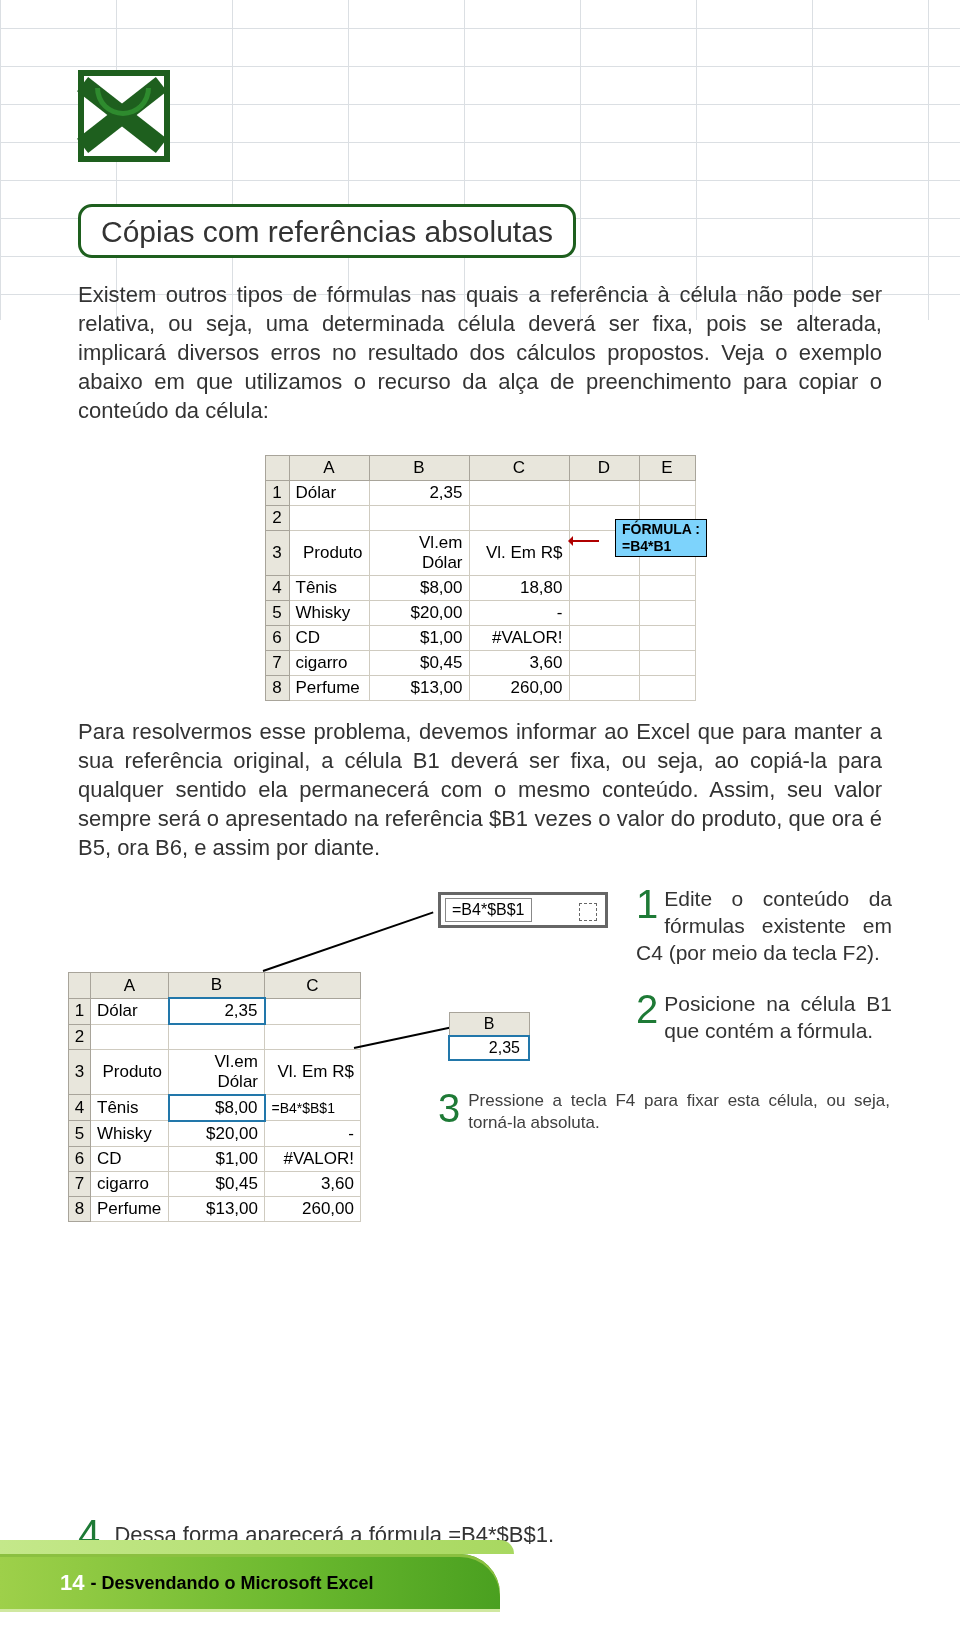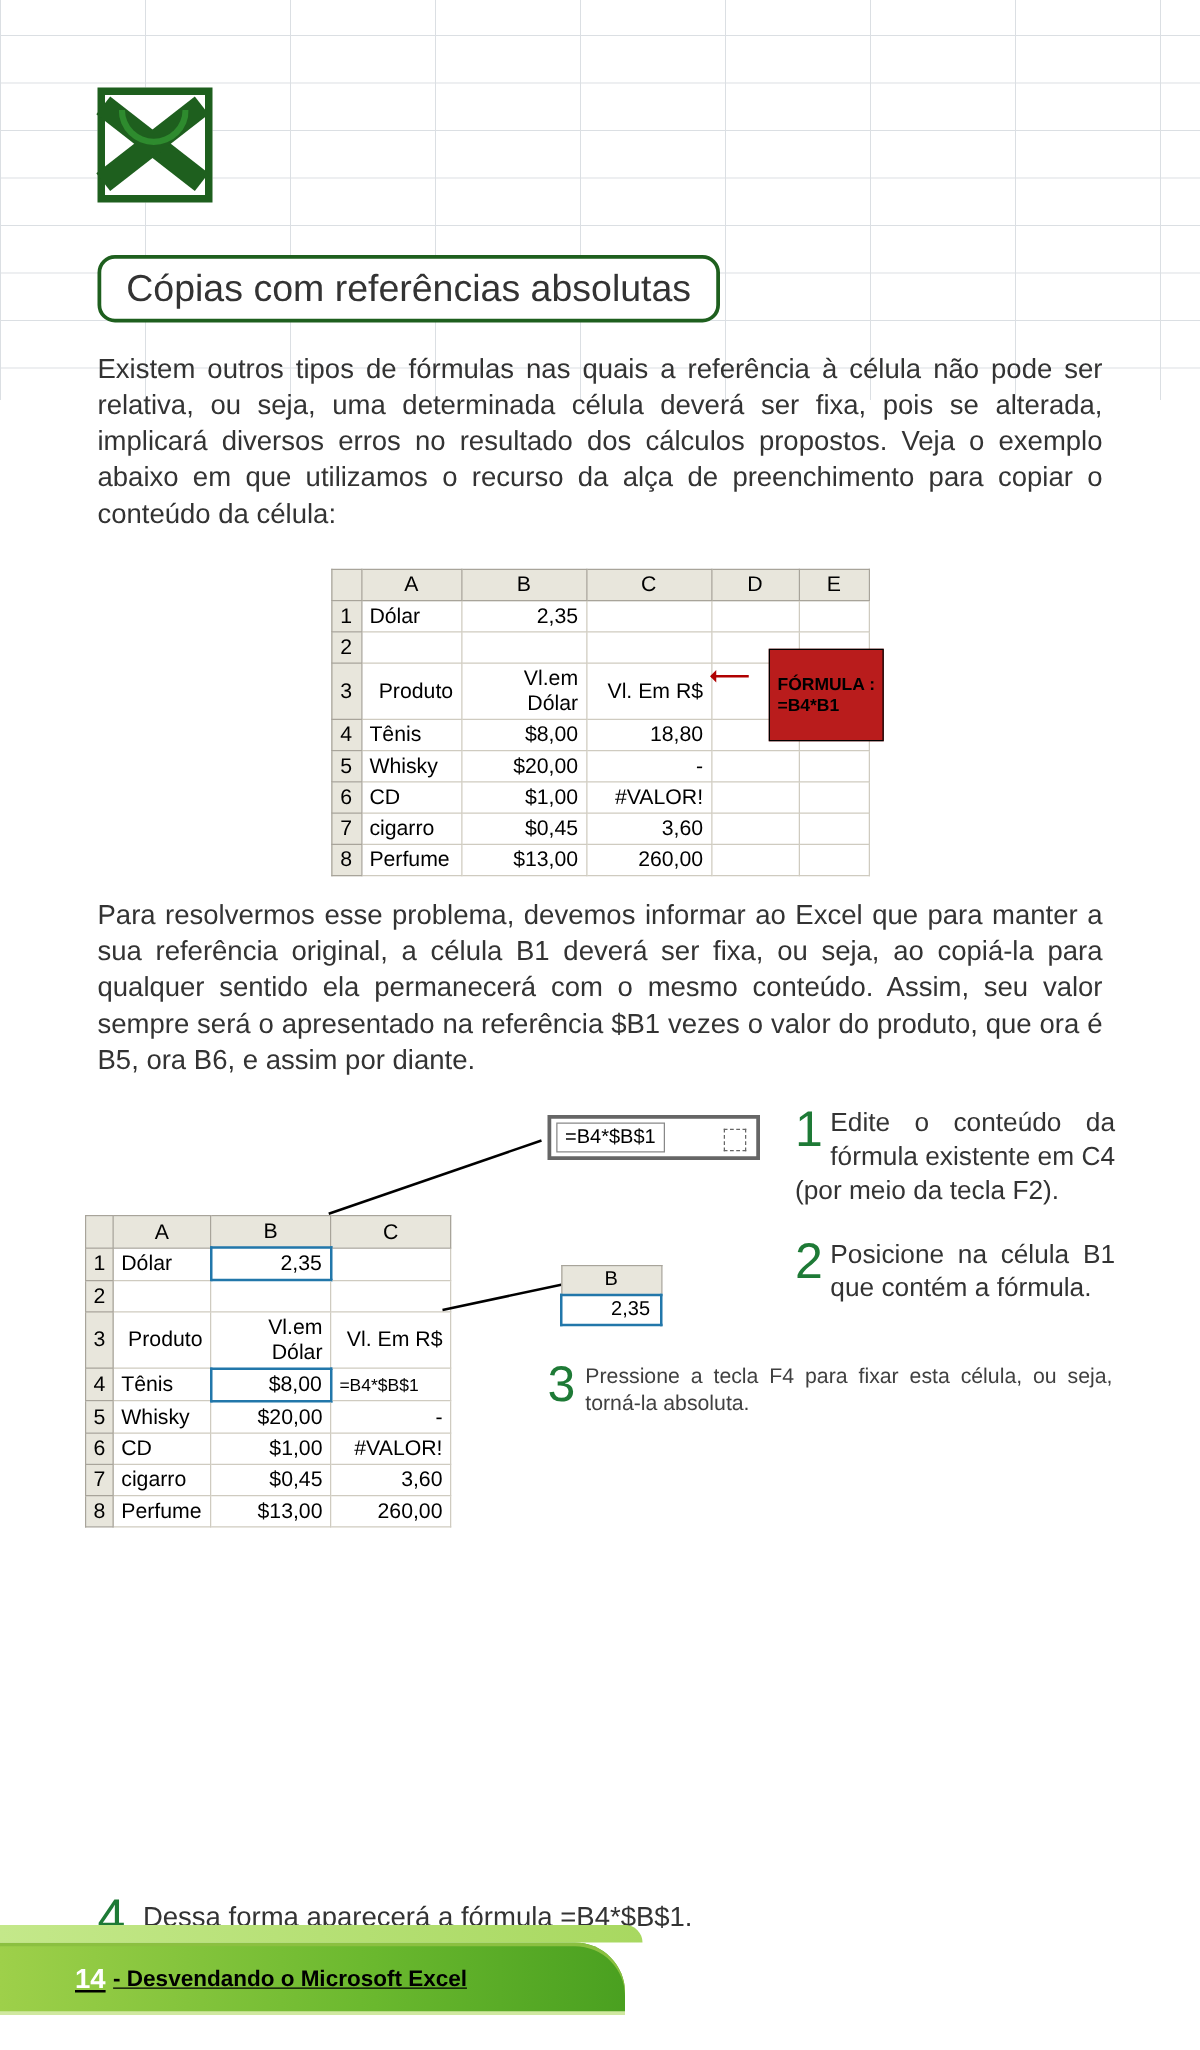"FÓRMULA :" .tooltip { background: #b91c1c -> #7dd3fc; padding: 19px 6px -> 1px 6px }
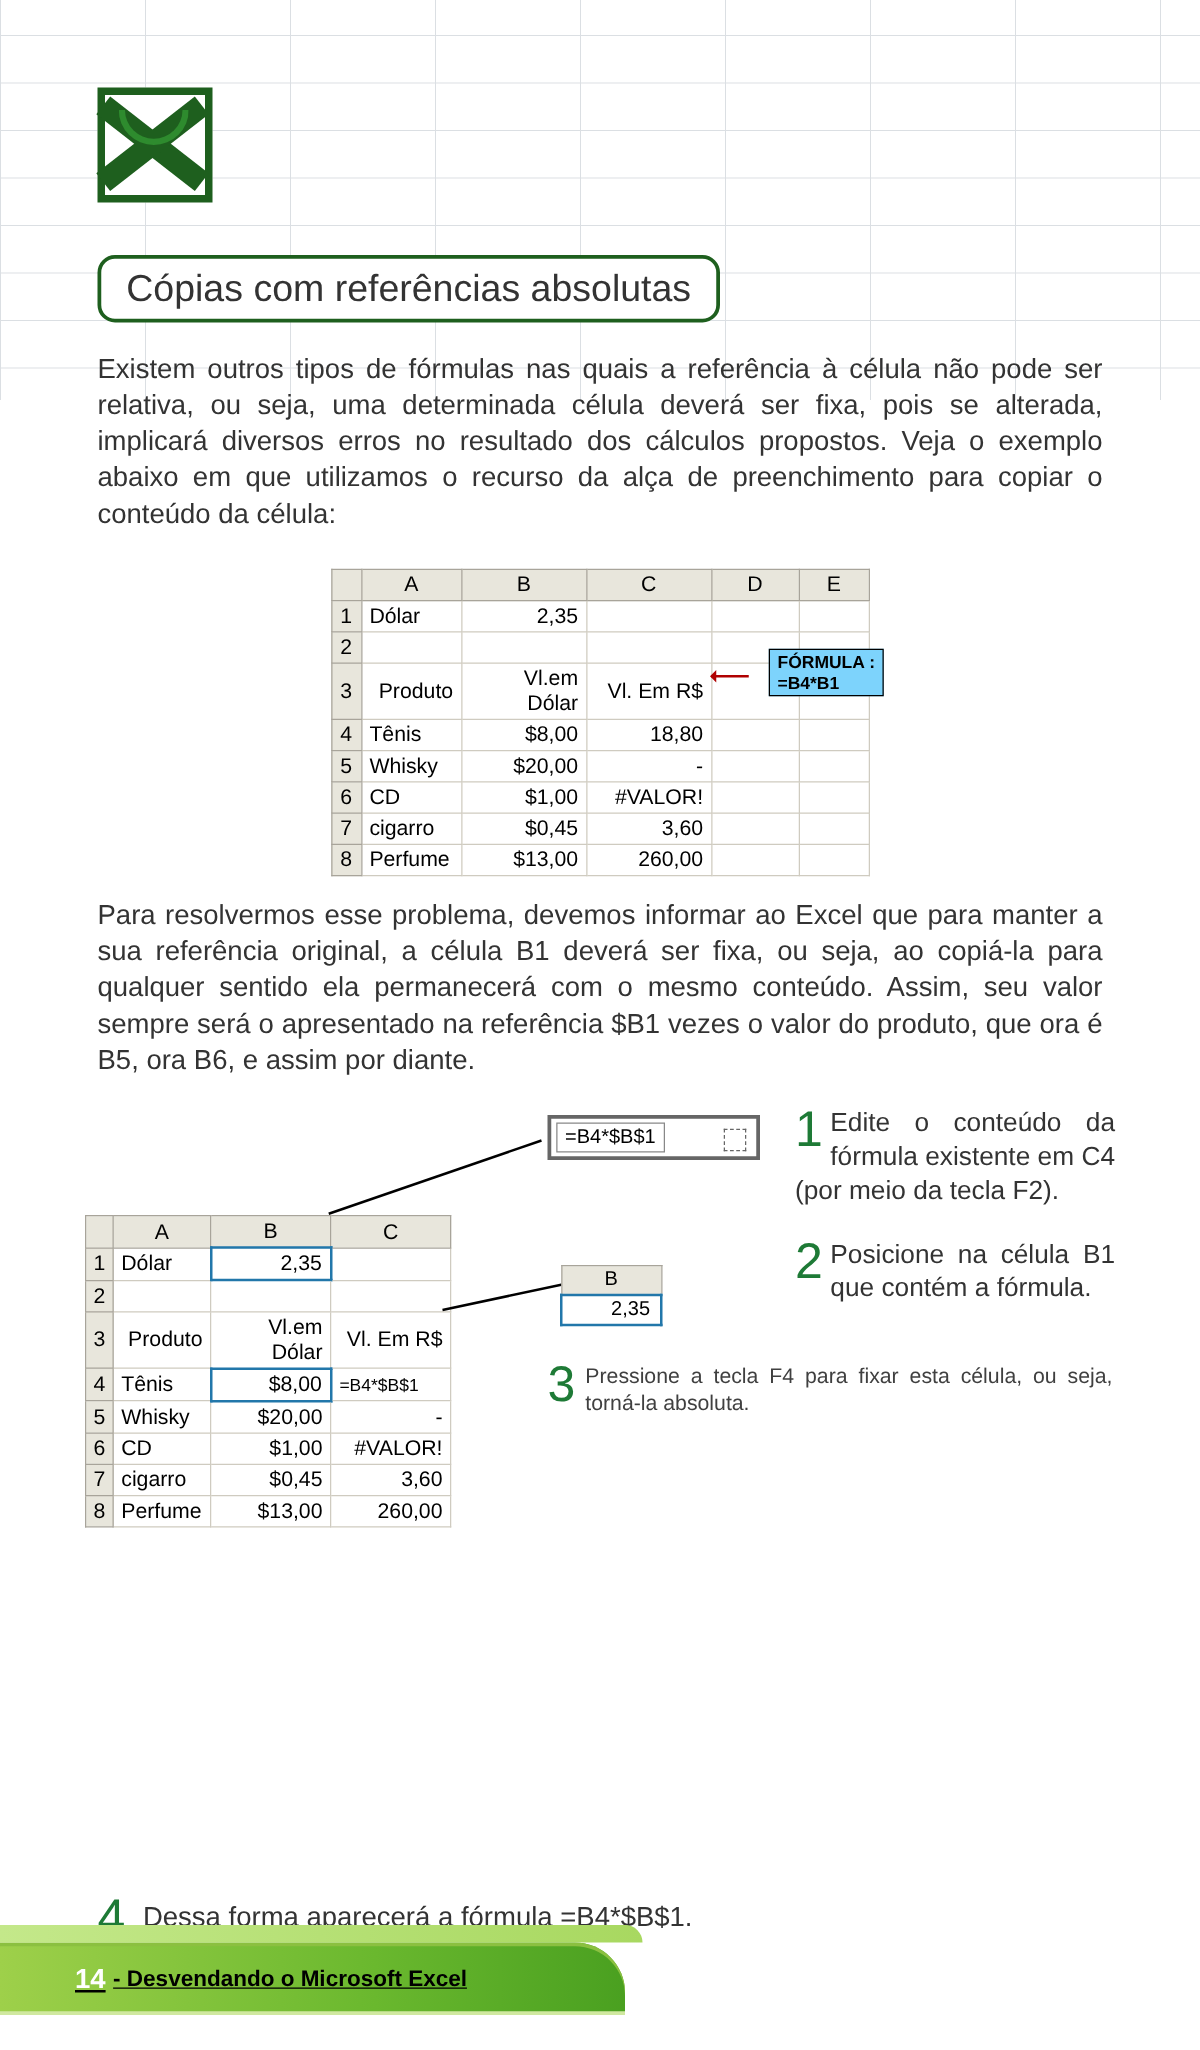"Edite o conteúdo da fórmula" div.txt { text: fórmula -> fórmulas }
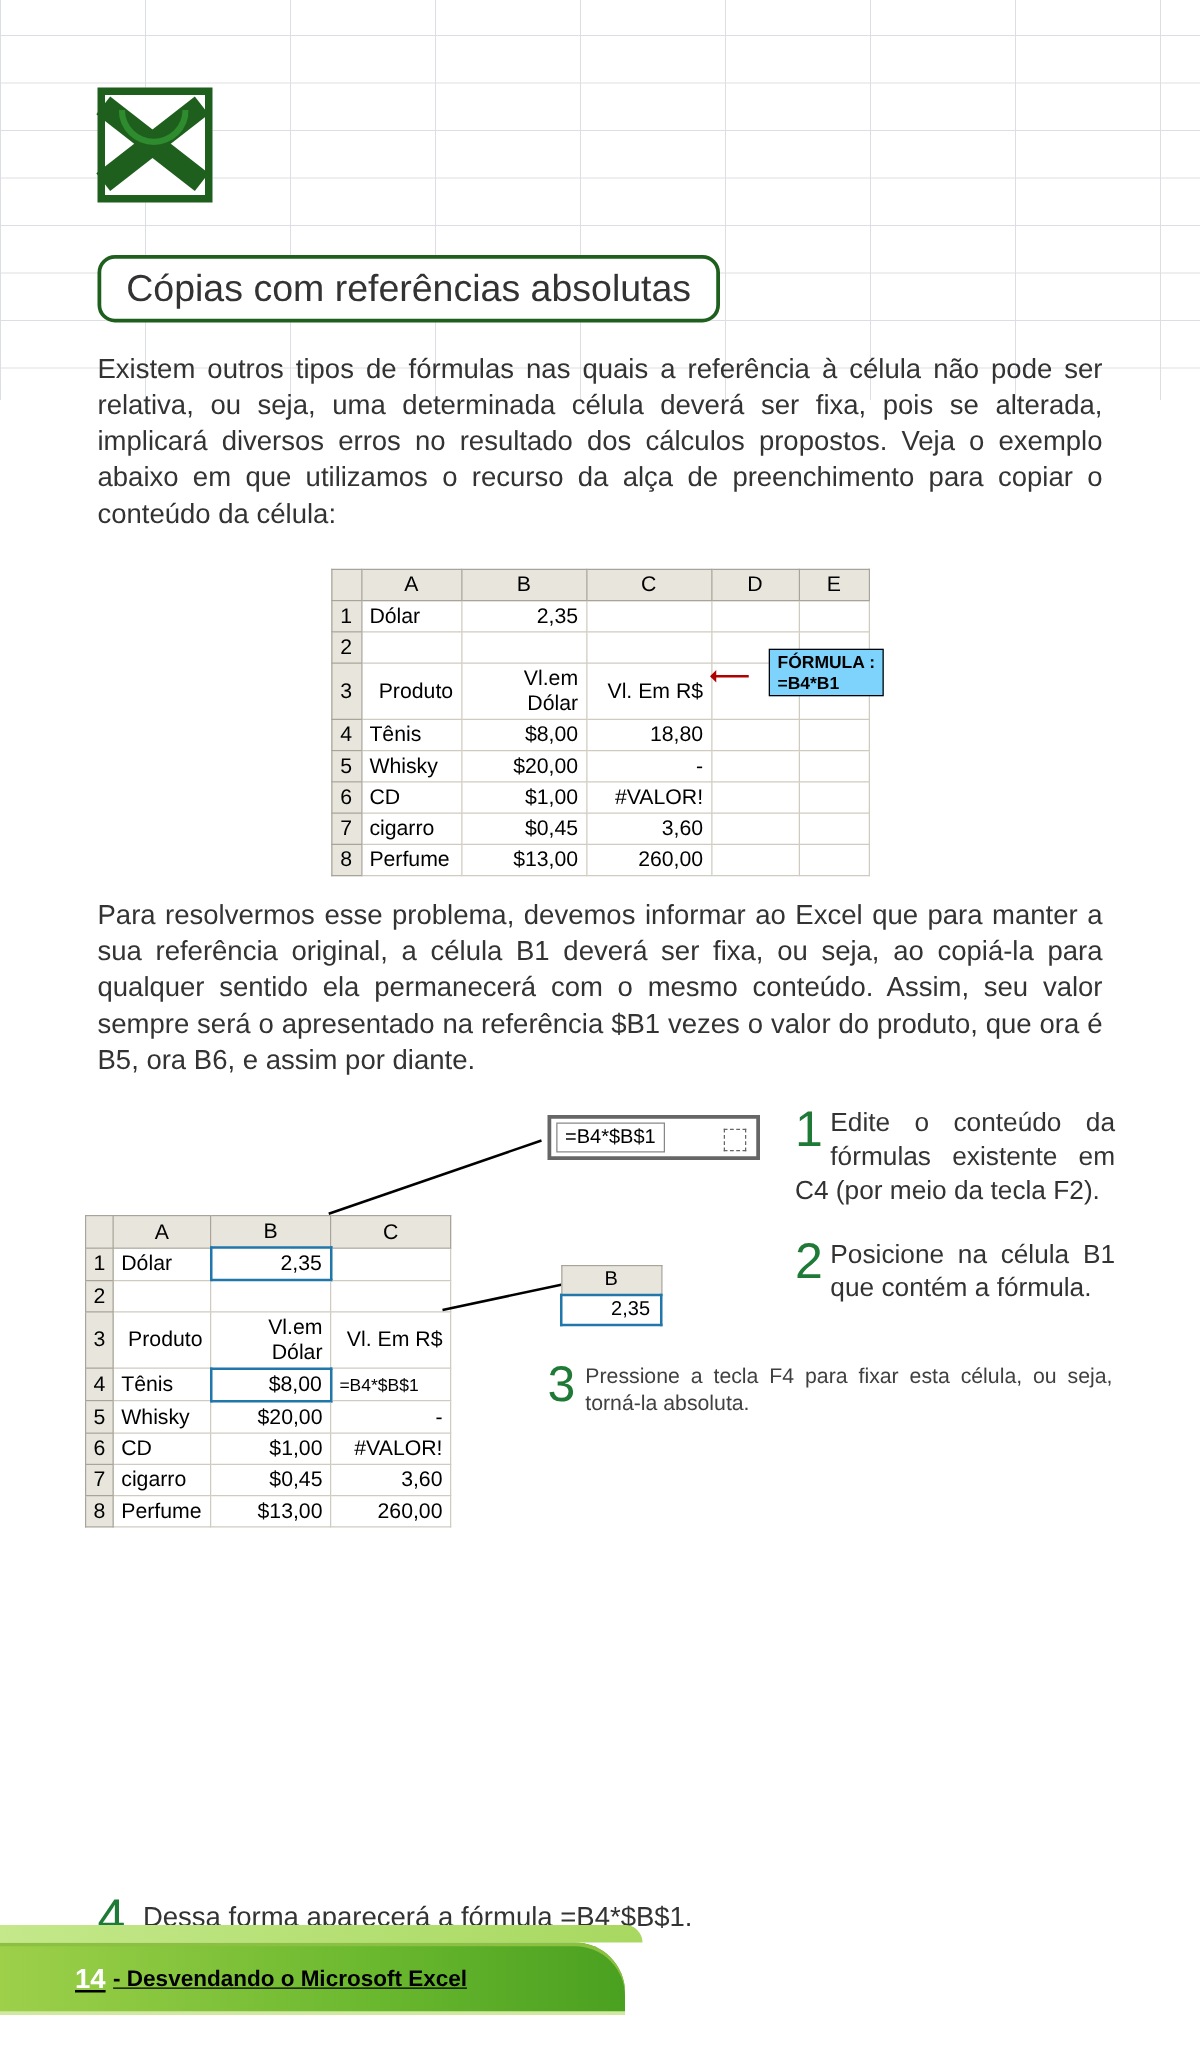"14" .footer-tab { text-decoration: underline -> none }
